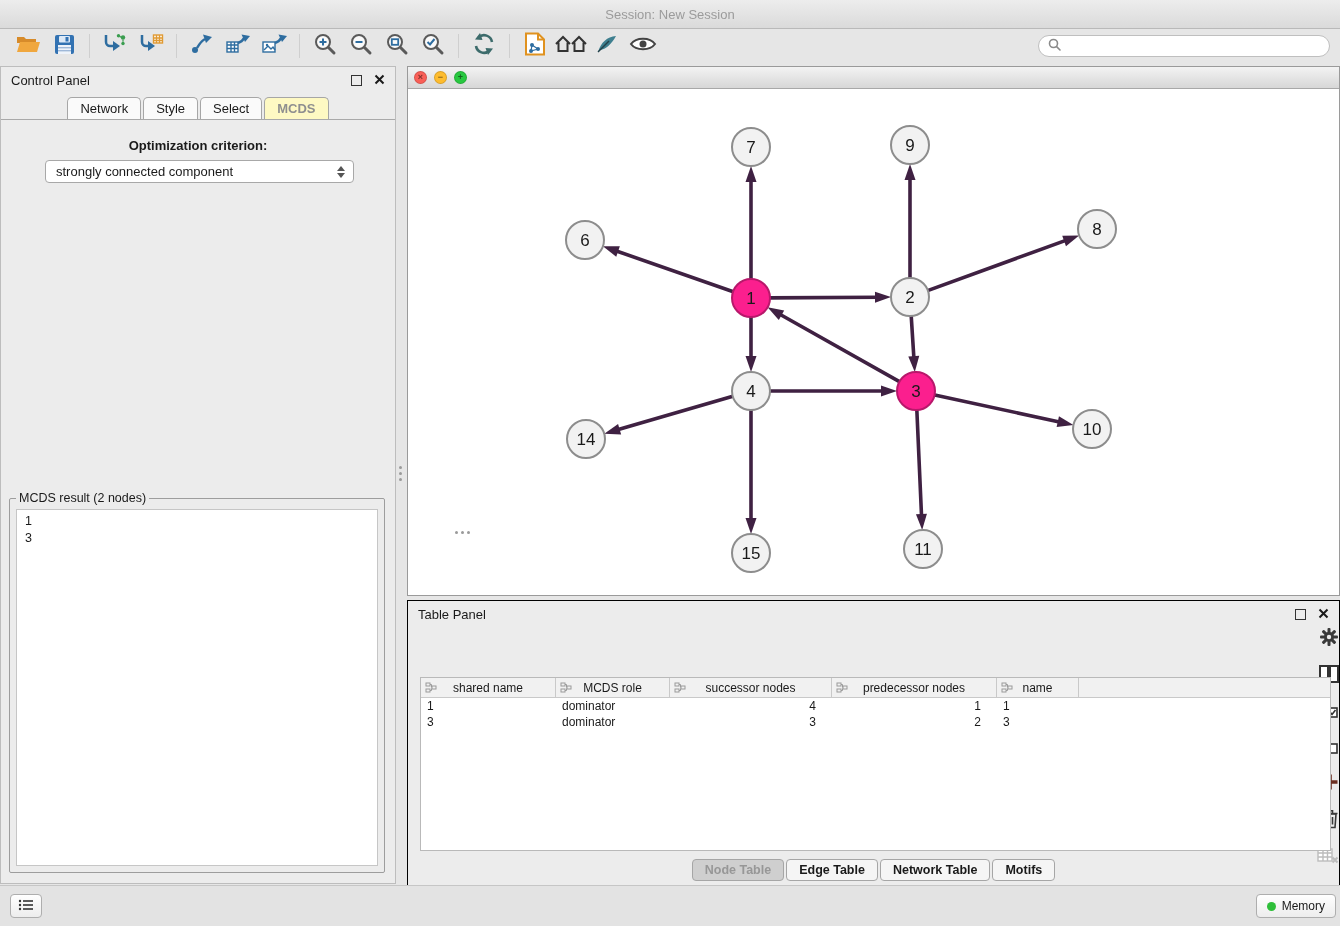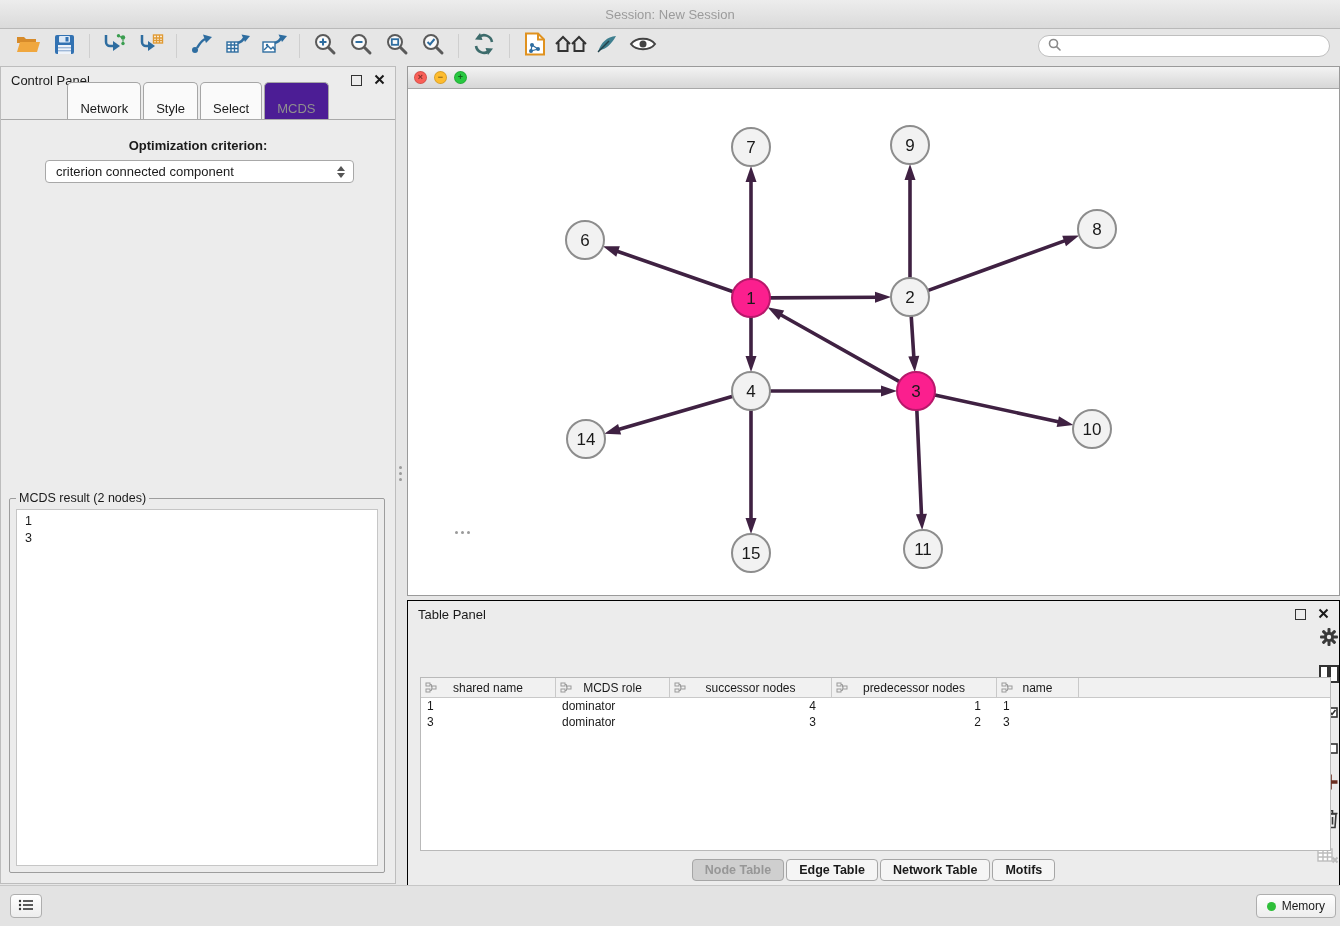"Network" .cp-tab { padding: 18px 12px 3px -> 3px 12px 3px }
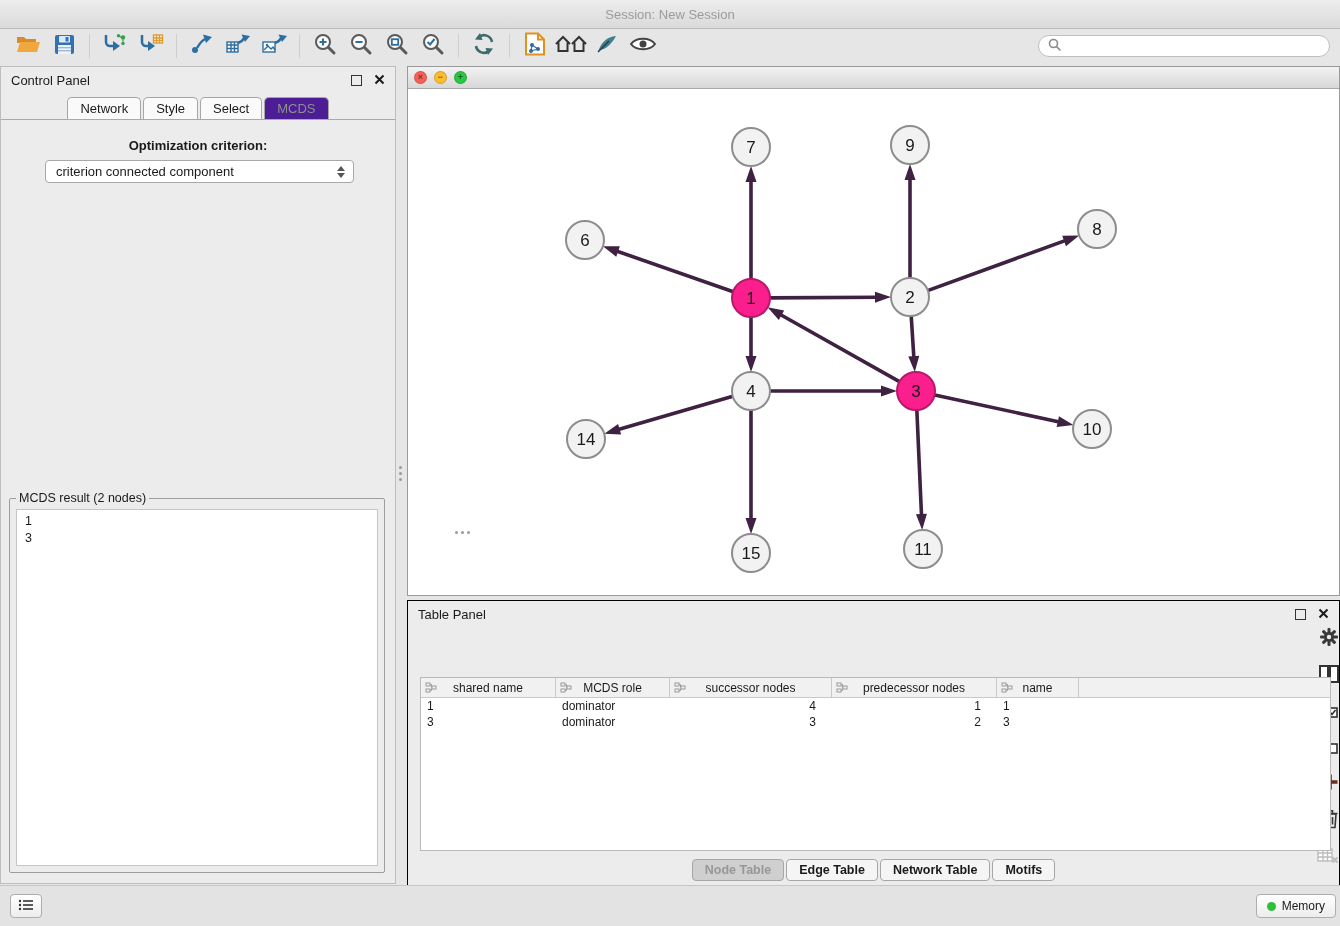"MCDS" .cp-tab.active { background: #4c1d95 -> #fef9c3; font-weight: none -> bold }
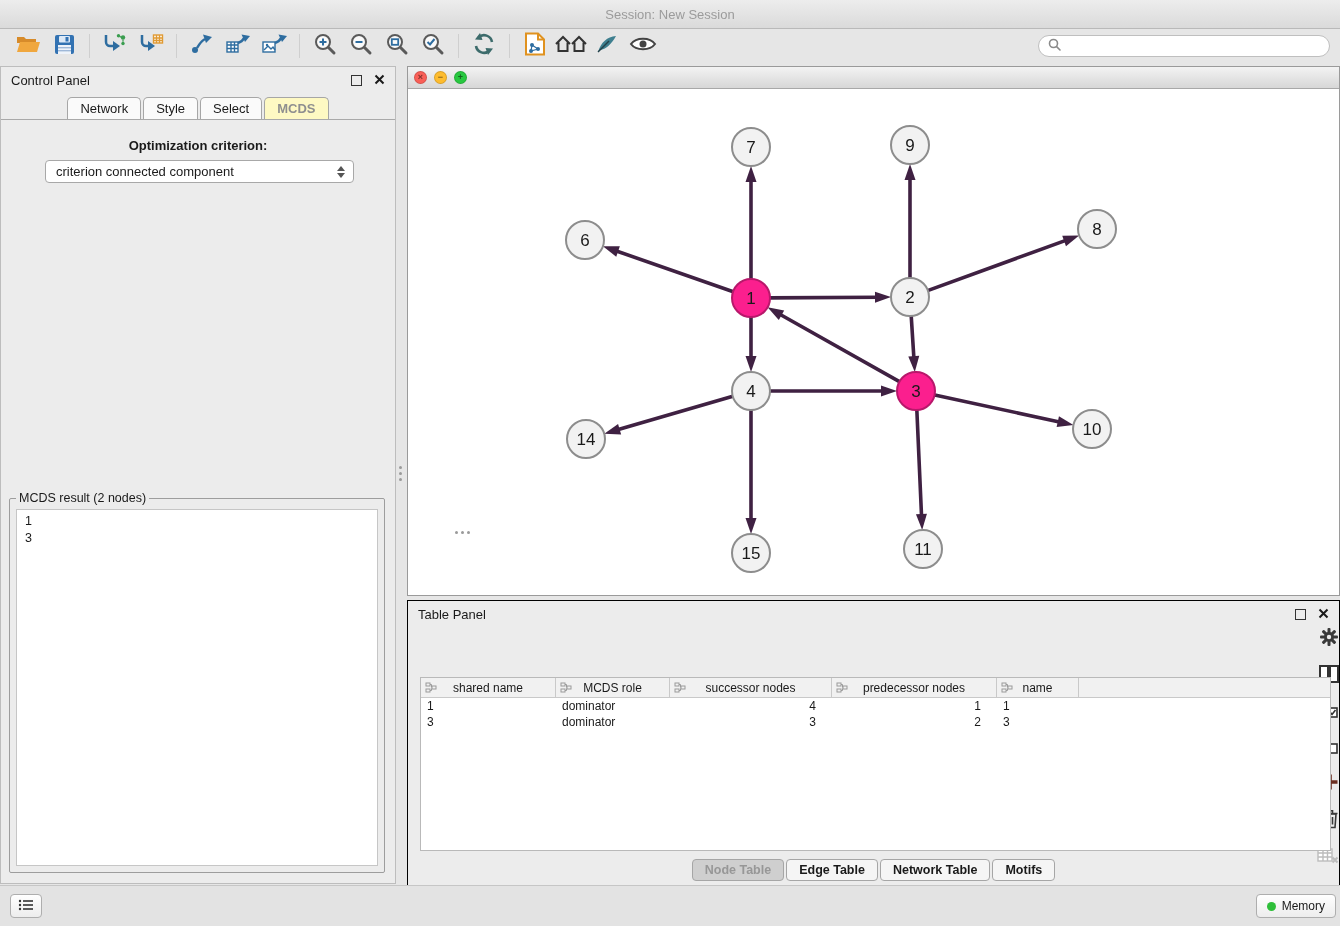"criterion connected component" span { text: criterion -> strongly }
